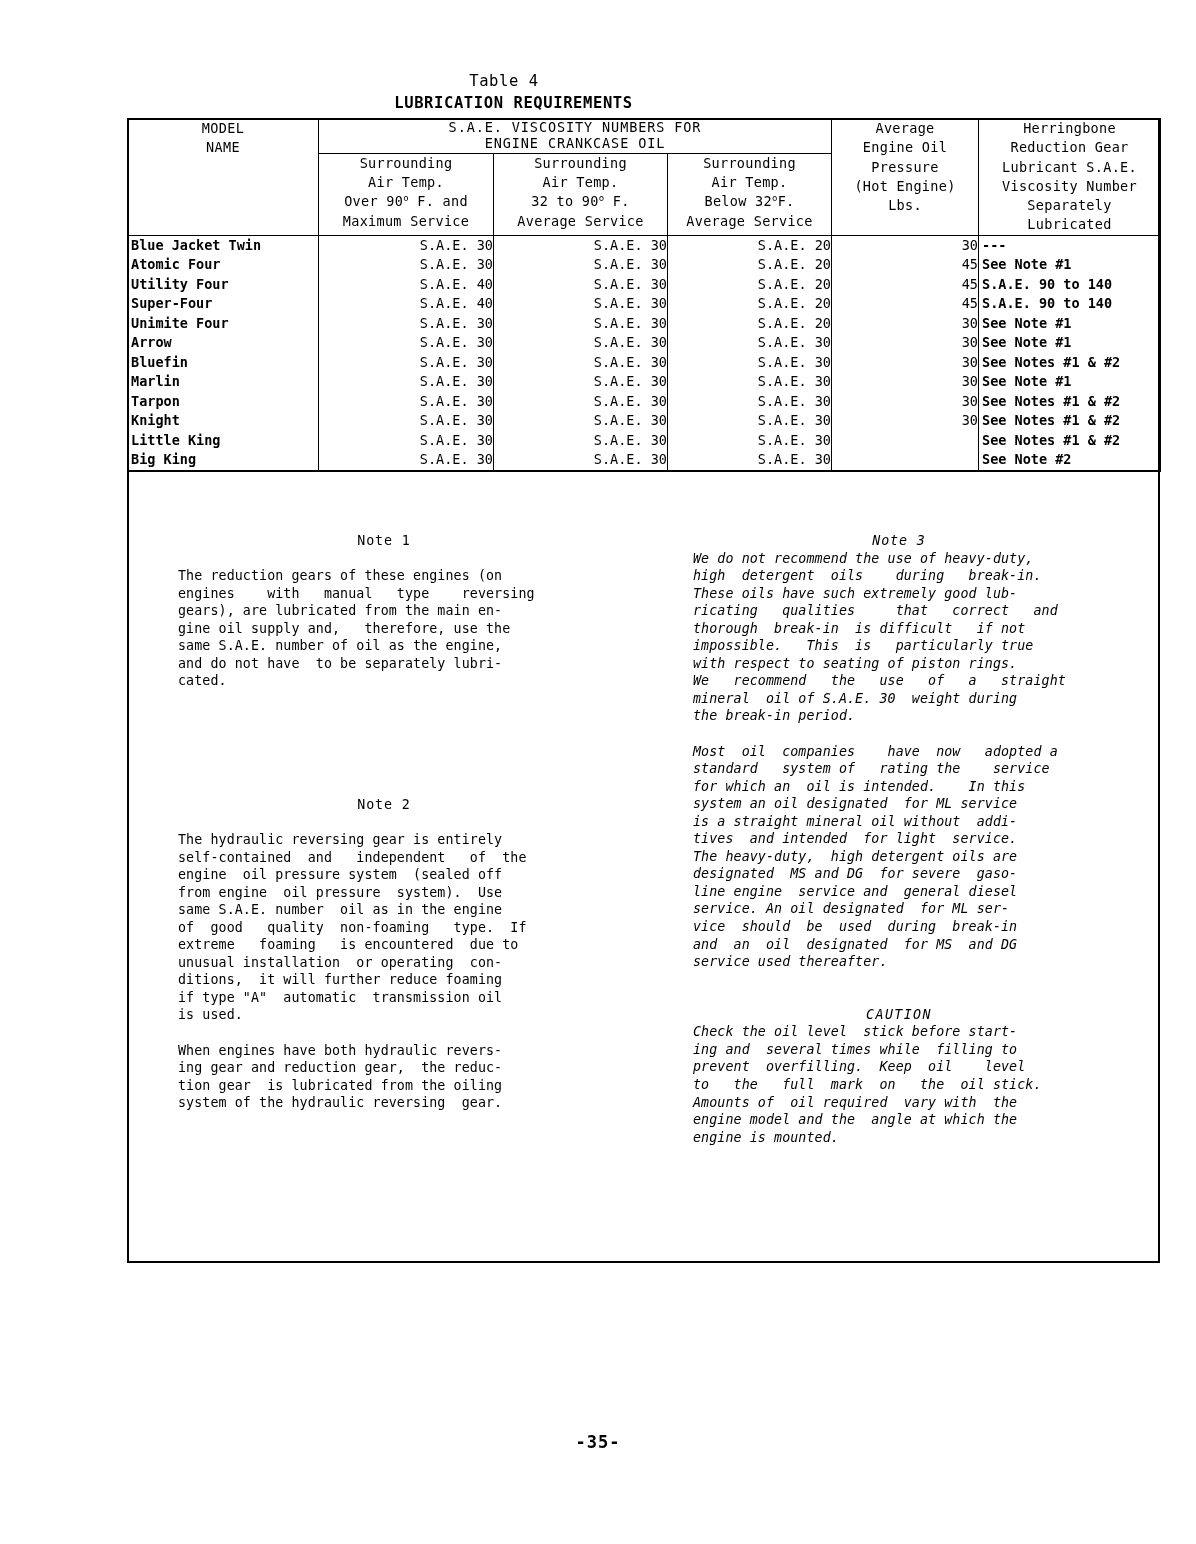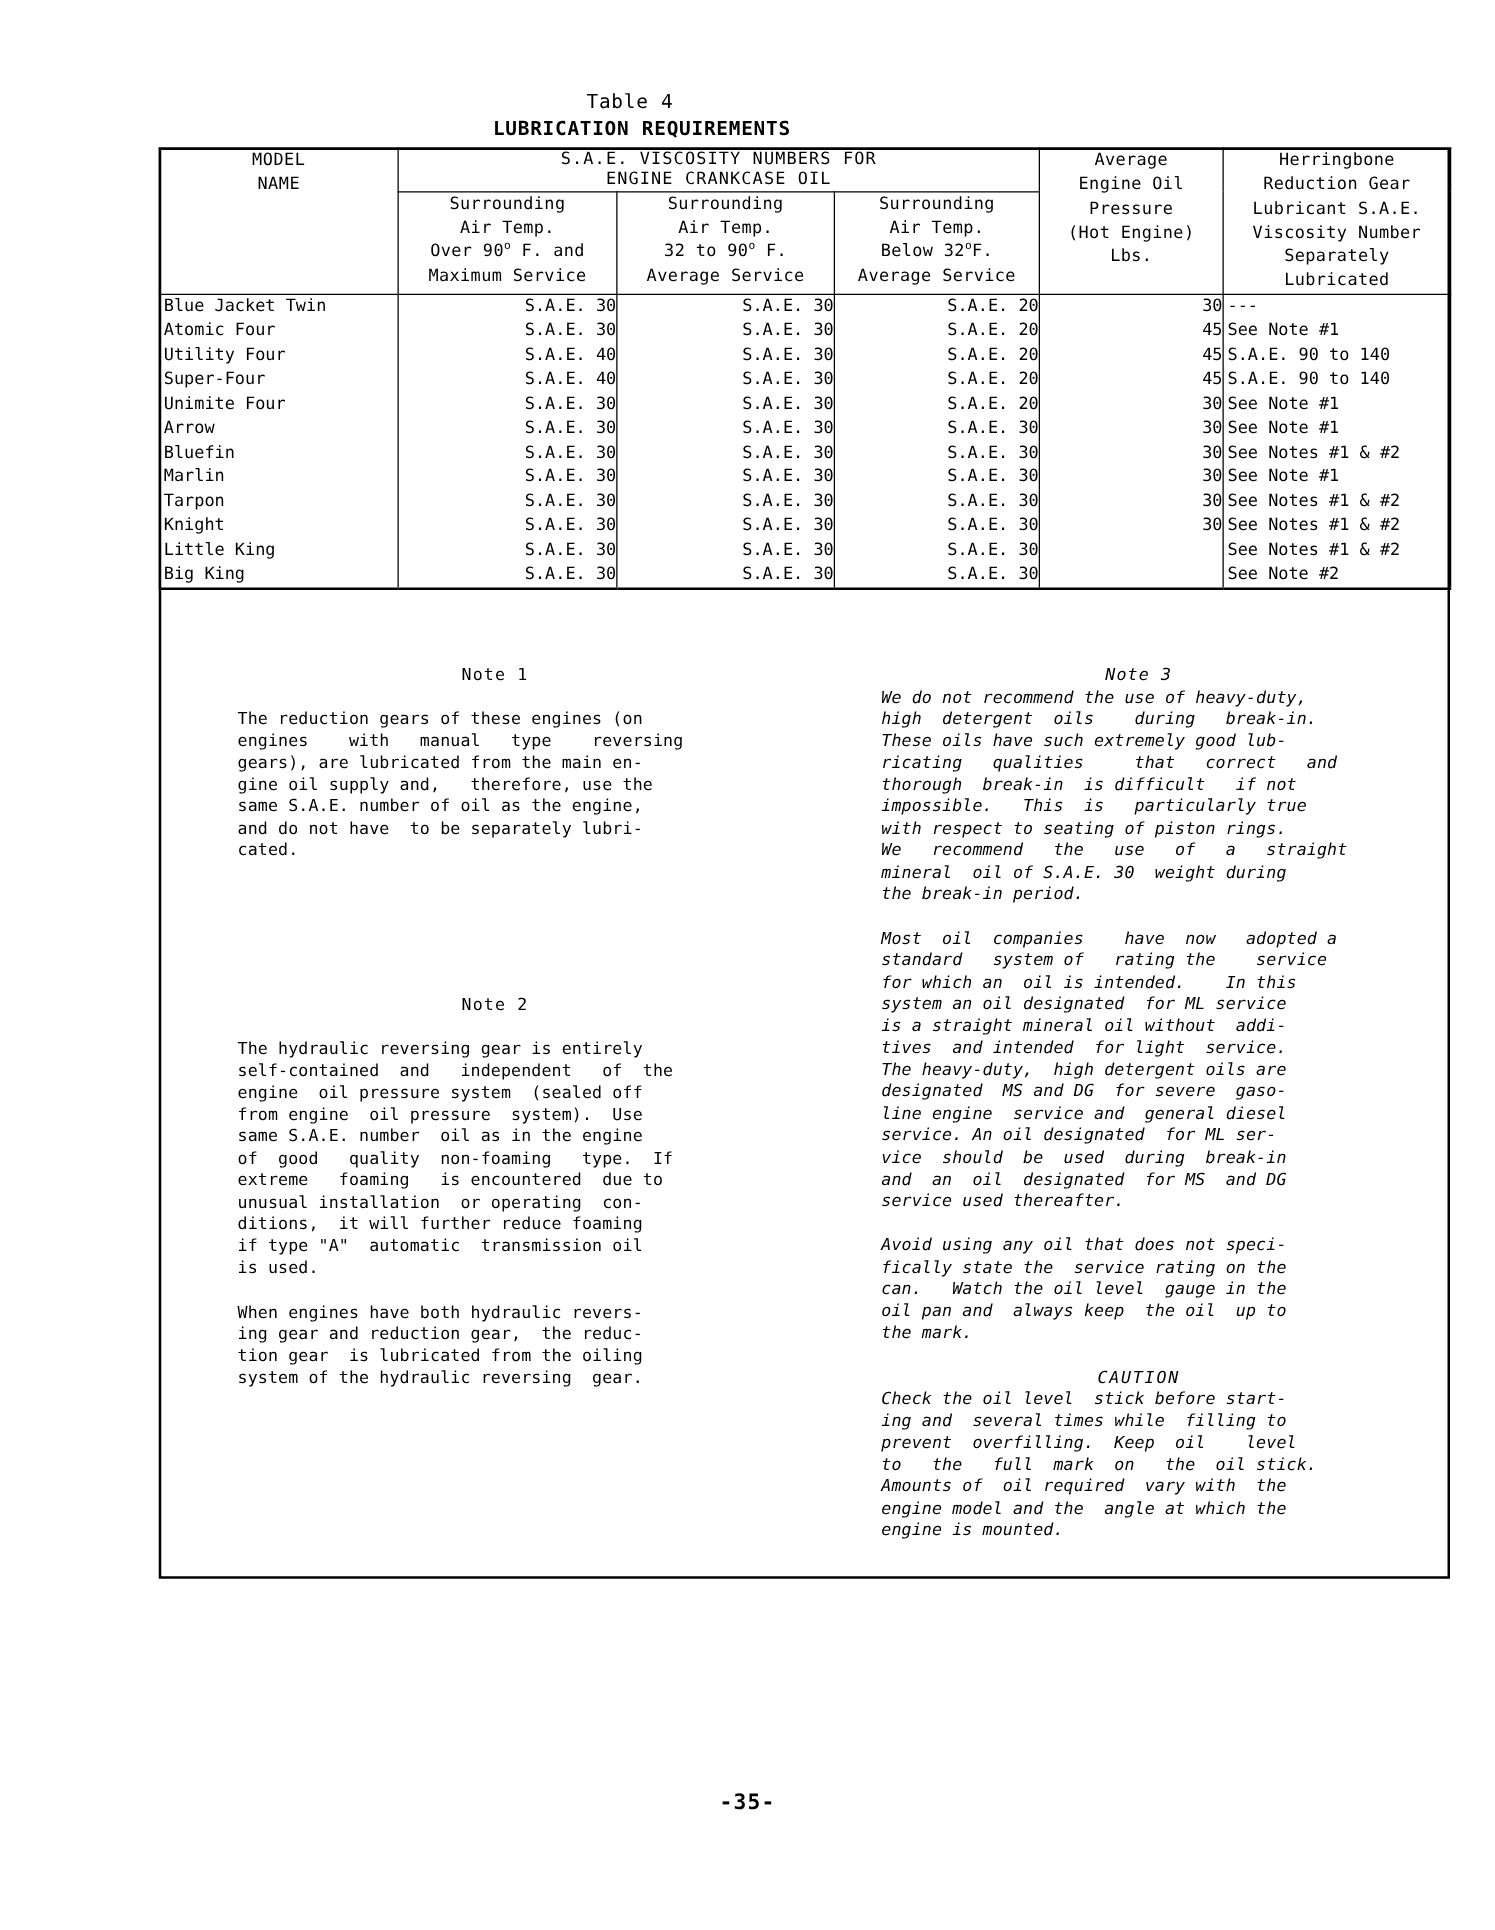"Blue Jacket Twin" .body-cell.left { font-weight: none -> bold }
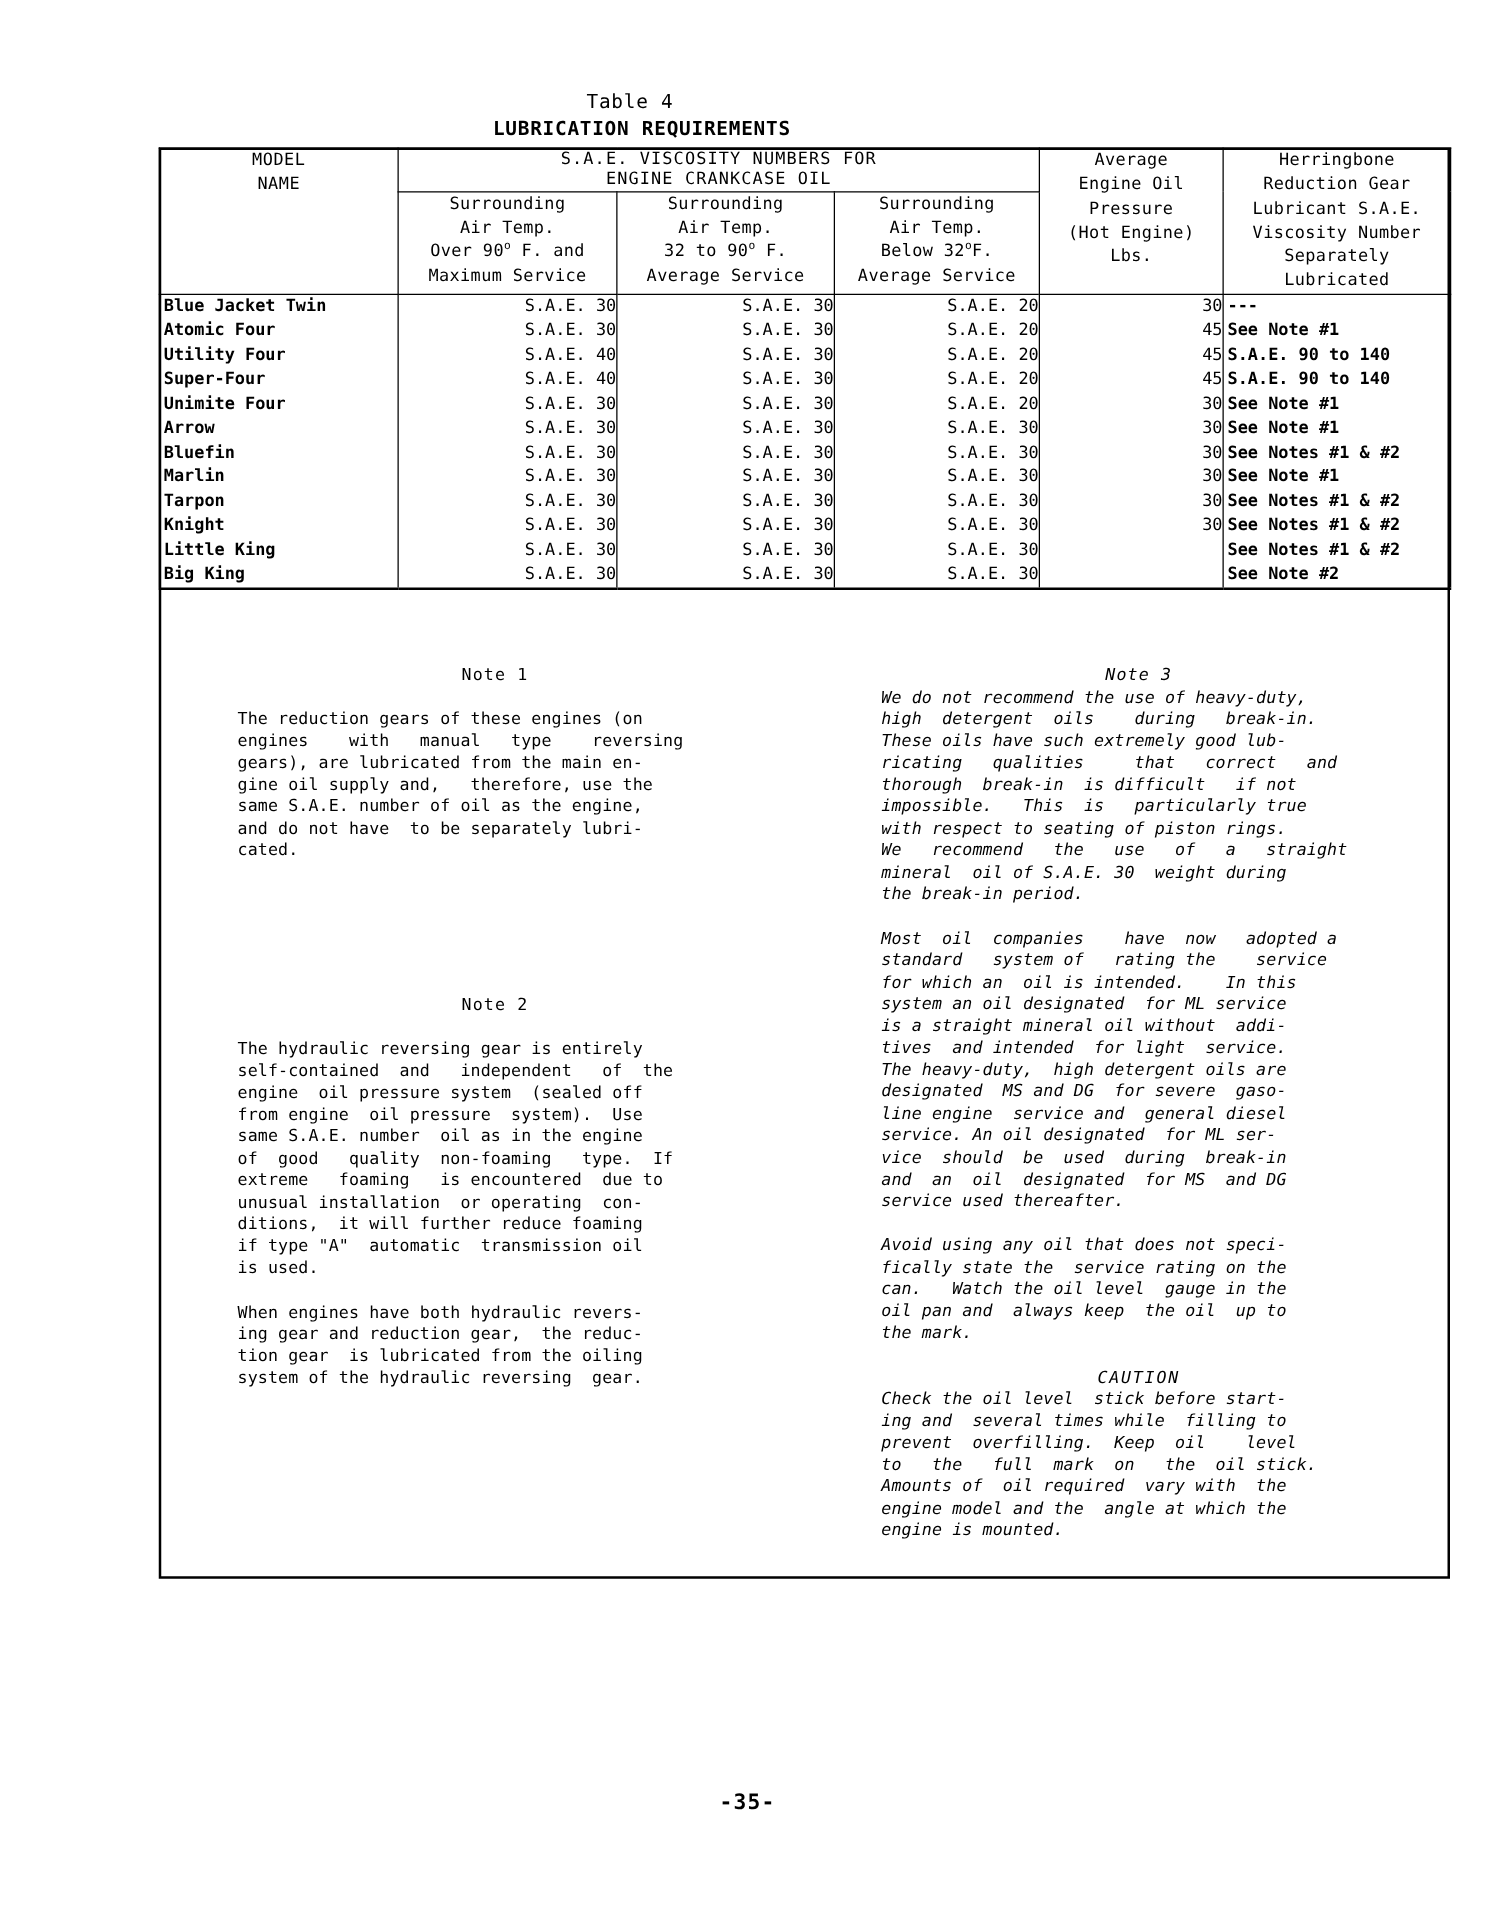"Note 1" .notes { margin-left: 12px -> none }
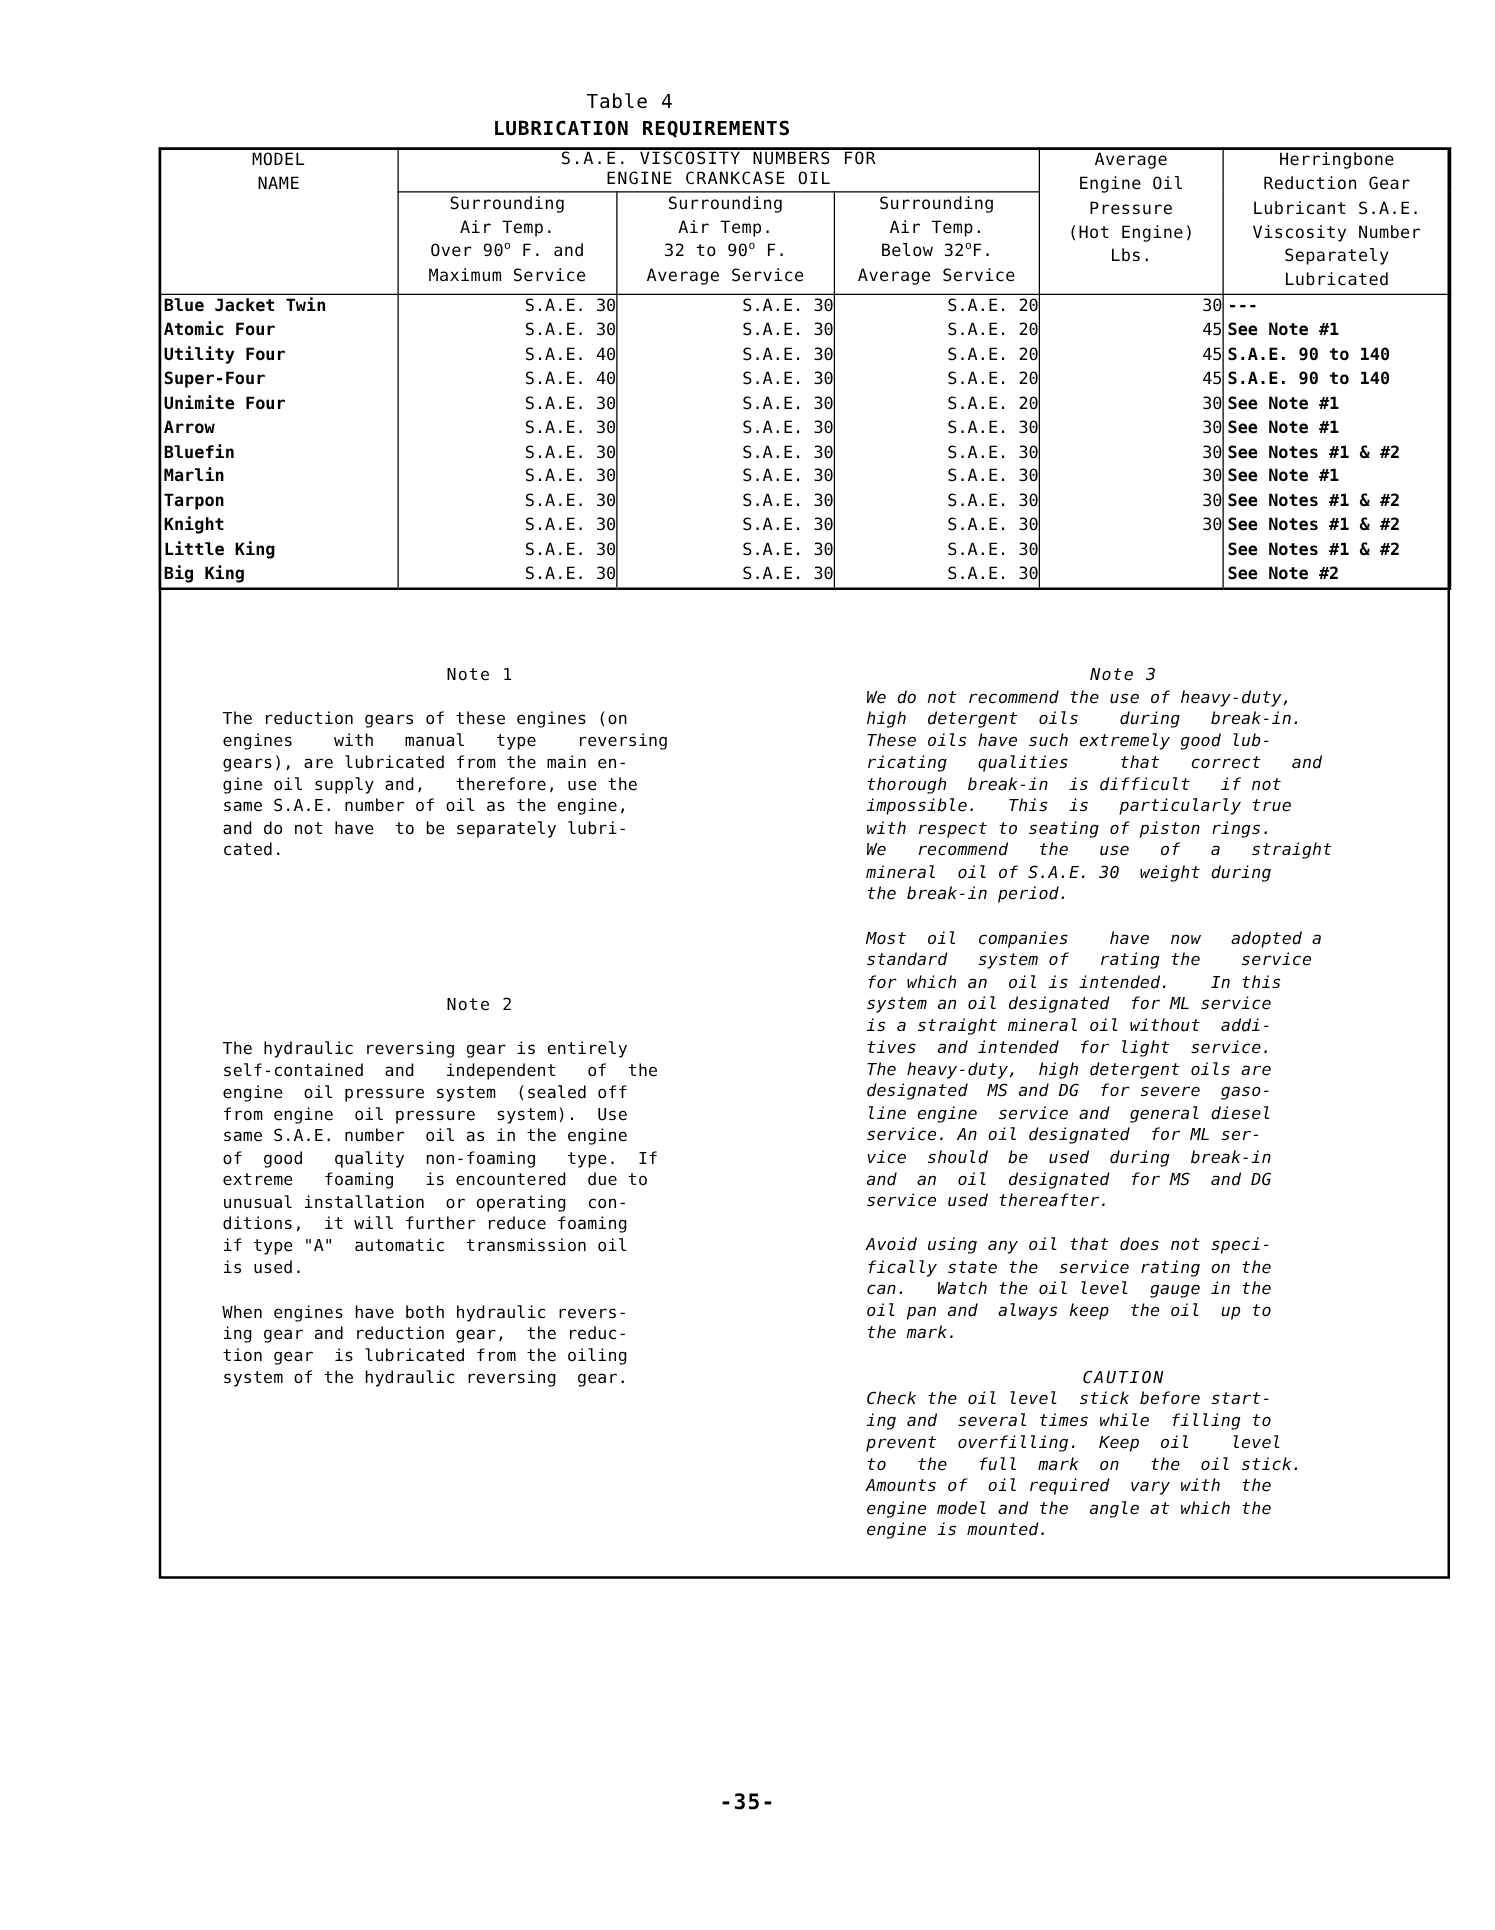"Avoid using any oil that" div.note-para { html: <div>Avoid using any oil that does not speci- fically state the service rating on the can. Watch the oil level gauge in the oil pan and always keep the oil up to the mark.</div> -> none }
